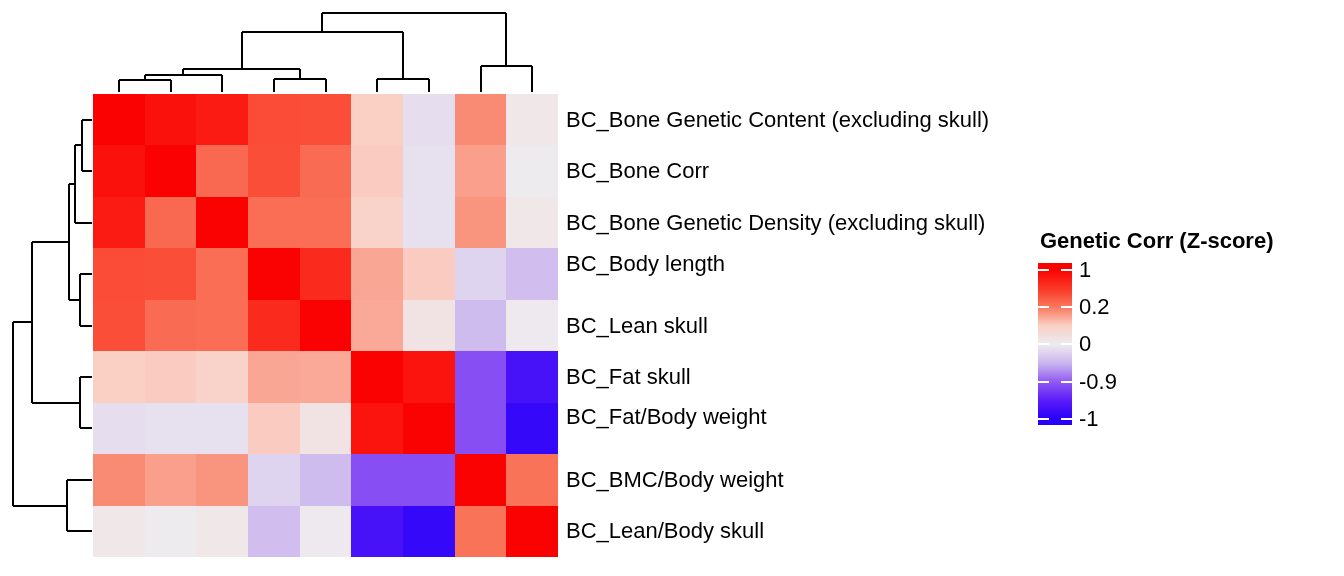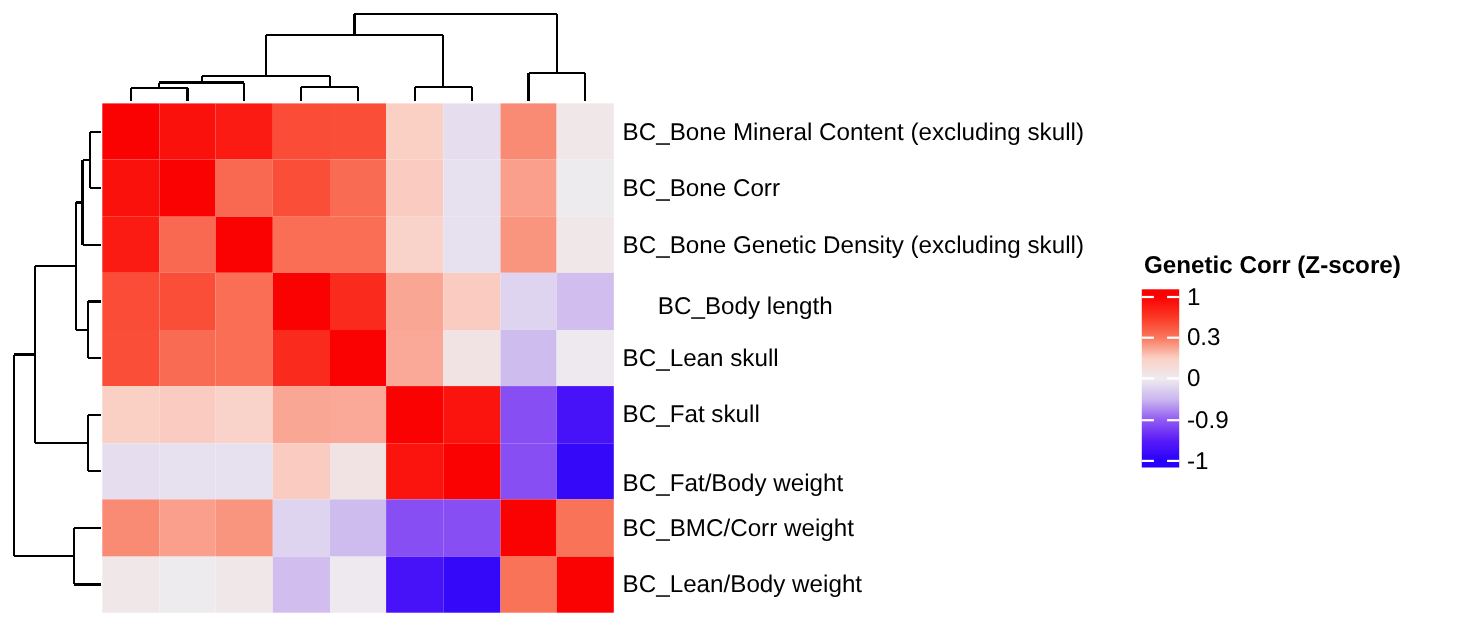"BC_Bone Mineral Content (excluding" div.row-label { text: Mineral -> Genetic }
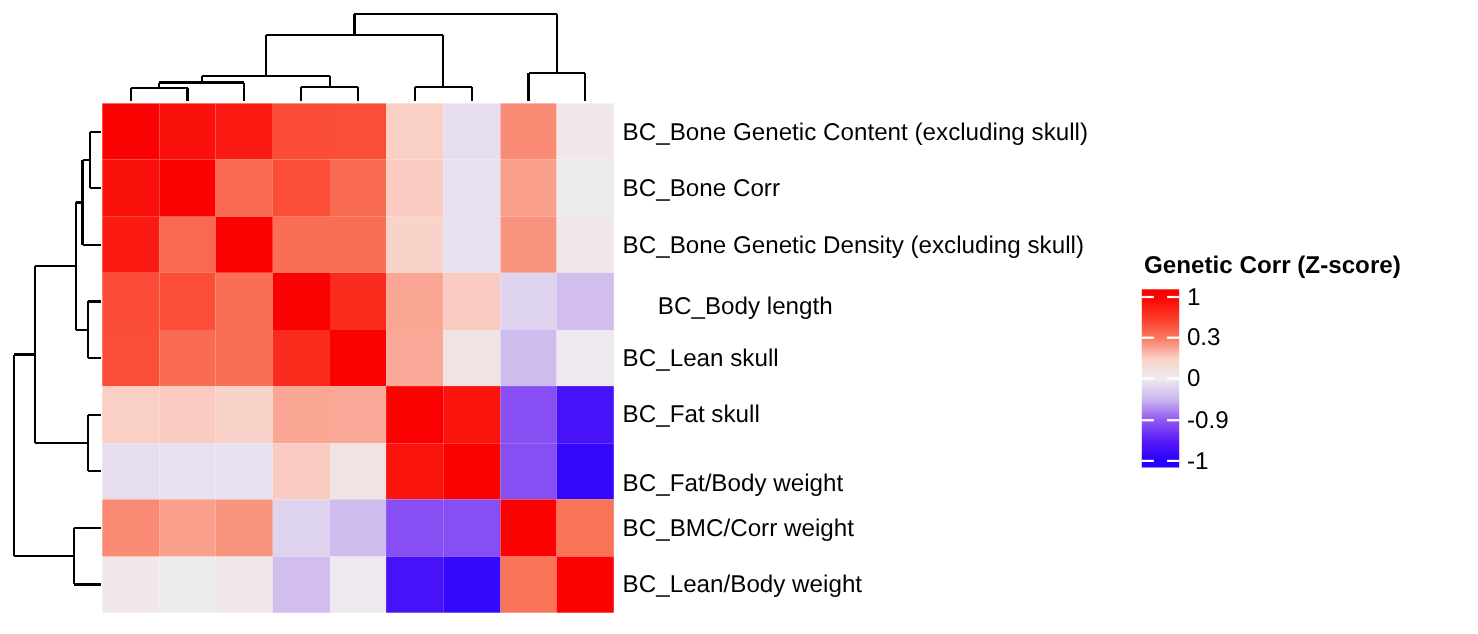"BC_Body length" div.row-label { margin-left: 32px -> none; top: 266px -> 252px }
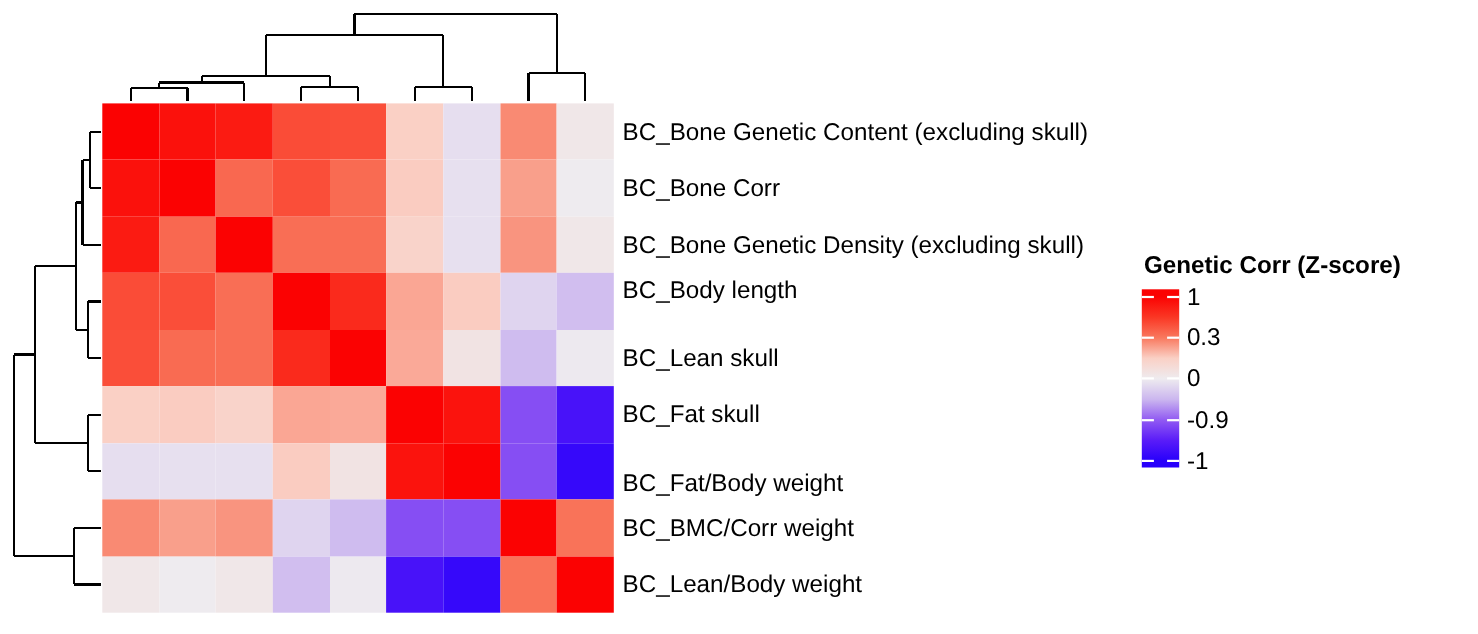"0.3" div.cb-tick-label { text: 0.3 -> 0.2 }
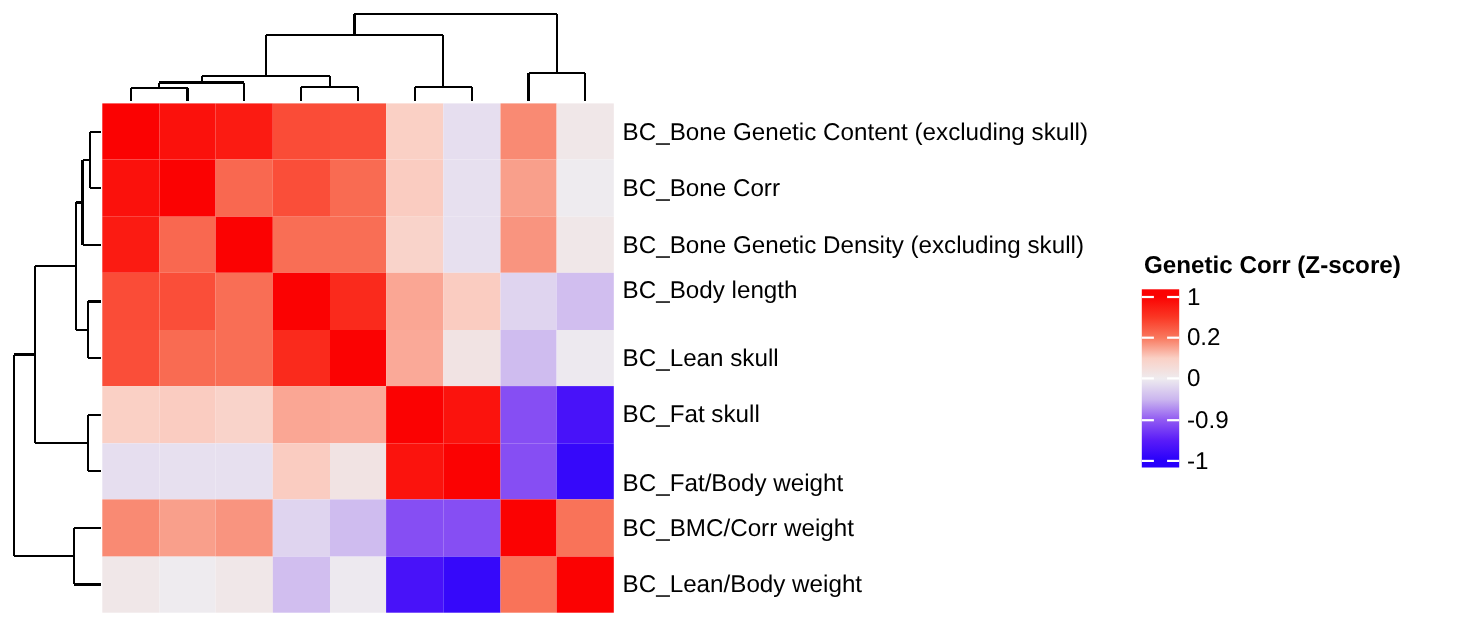"BC_Fat/Body weight" div.row-label { top: 427px -> 405px }
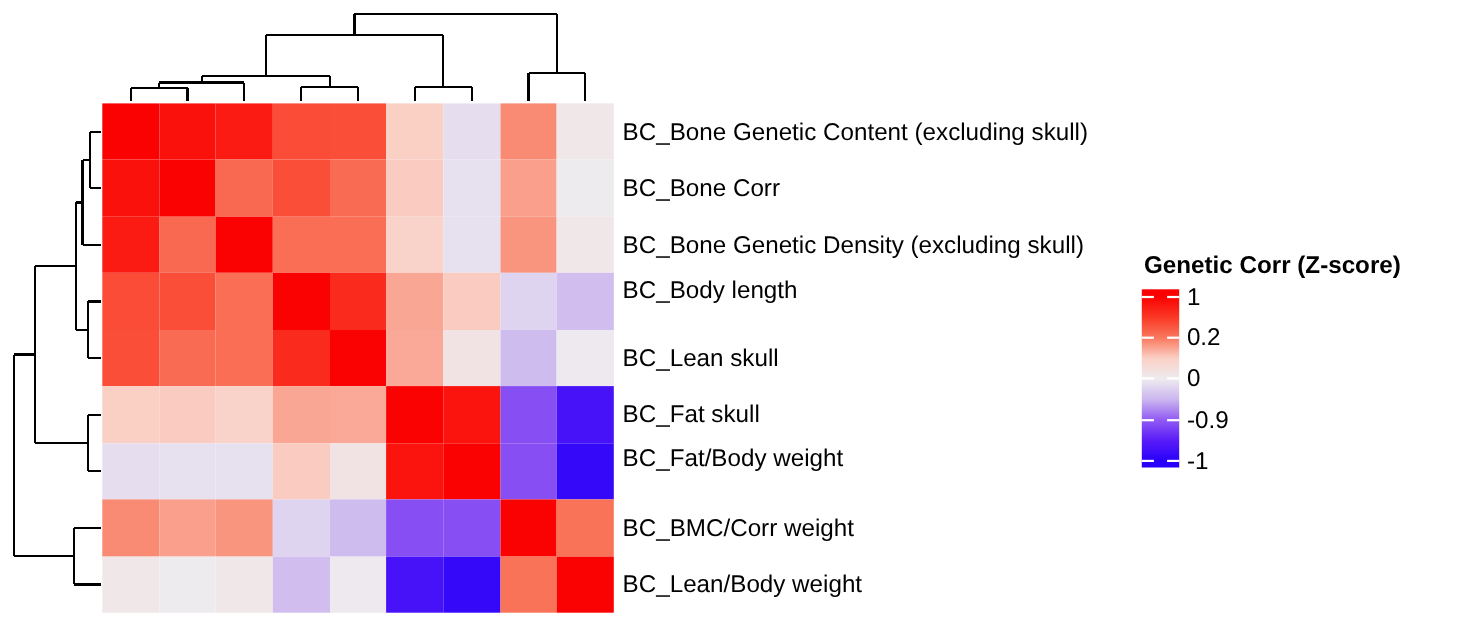"BC_BMC/Corr weight" div.row-label { text: BMC/Corr -> BMC/Body }
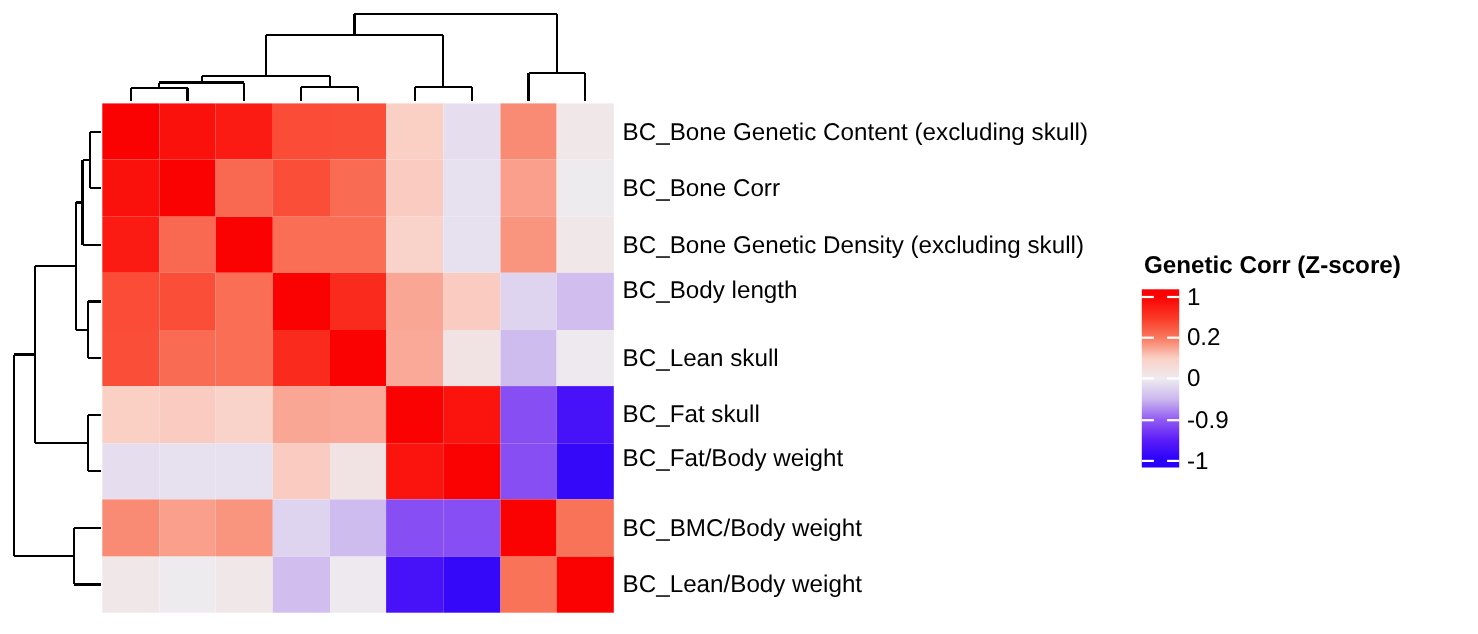"BC_Lean/Body weight" div.row-label { text: weight -> skull }
